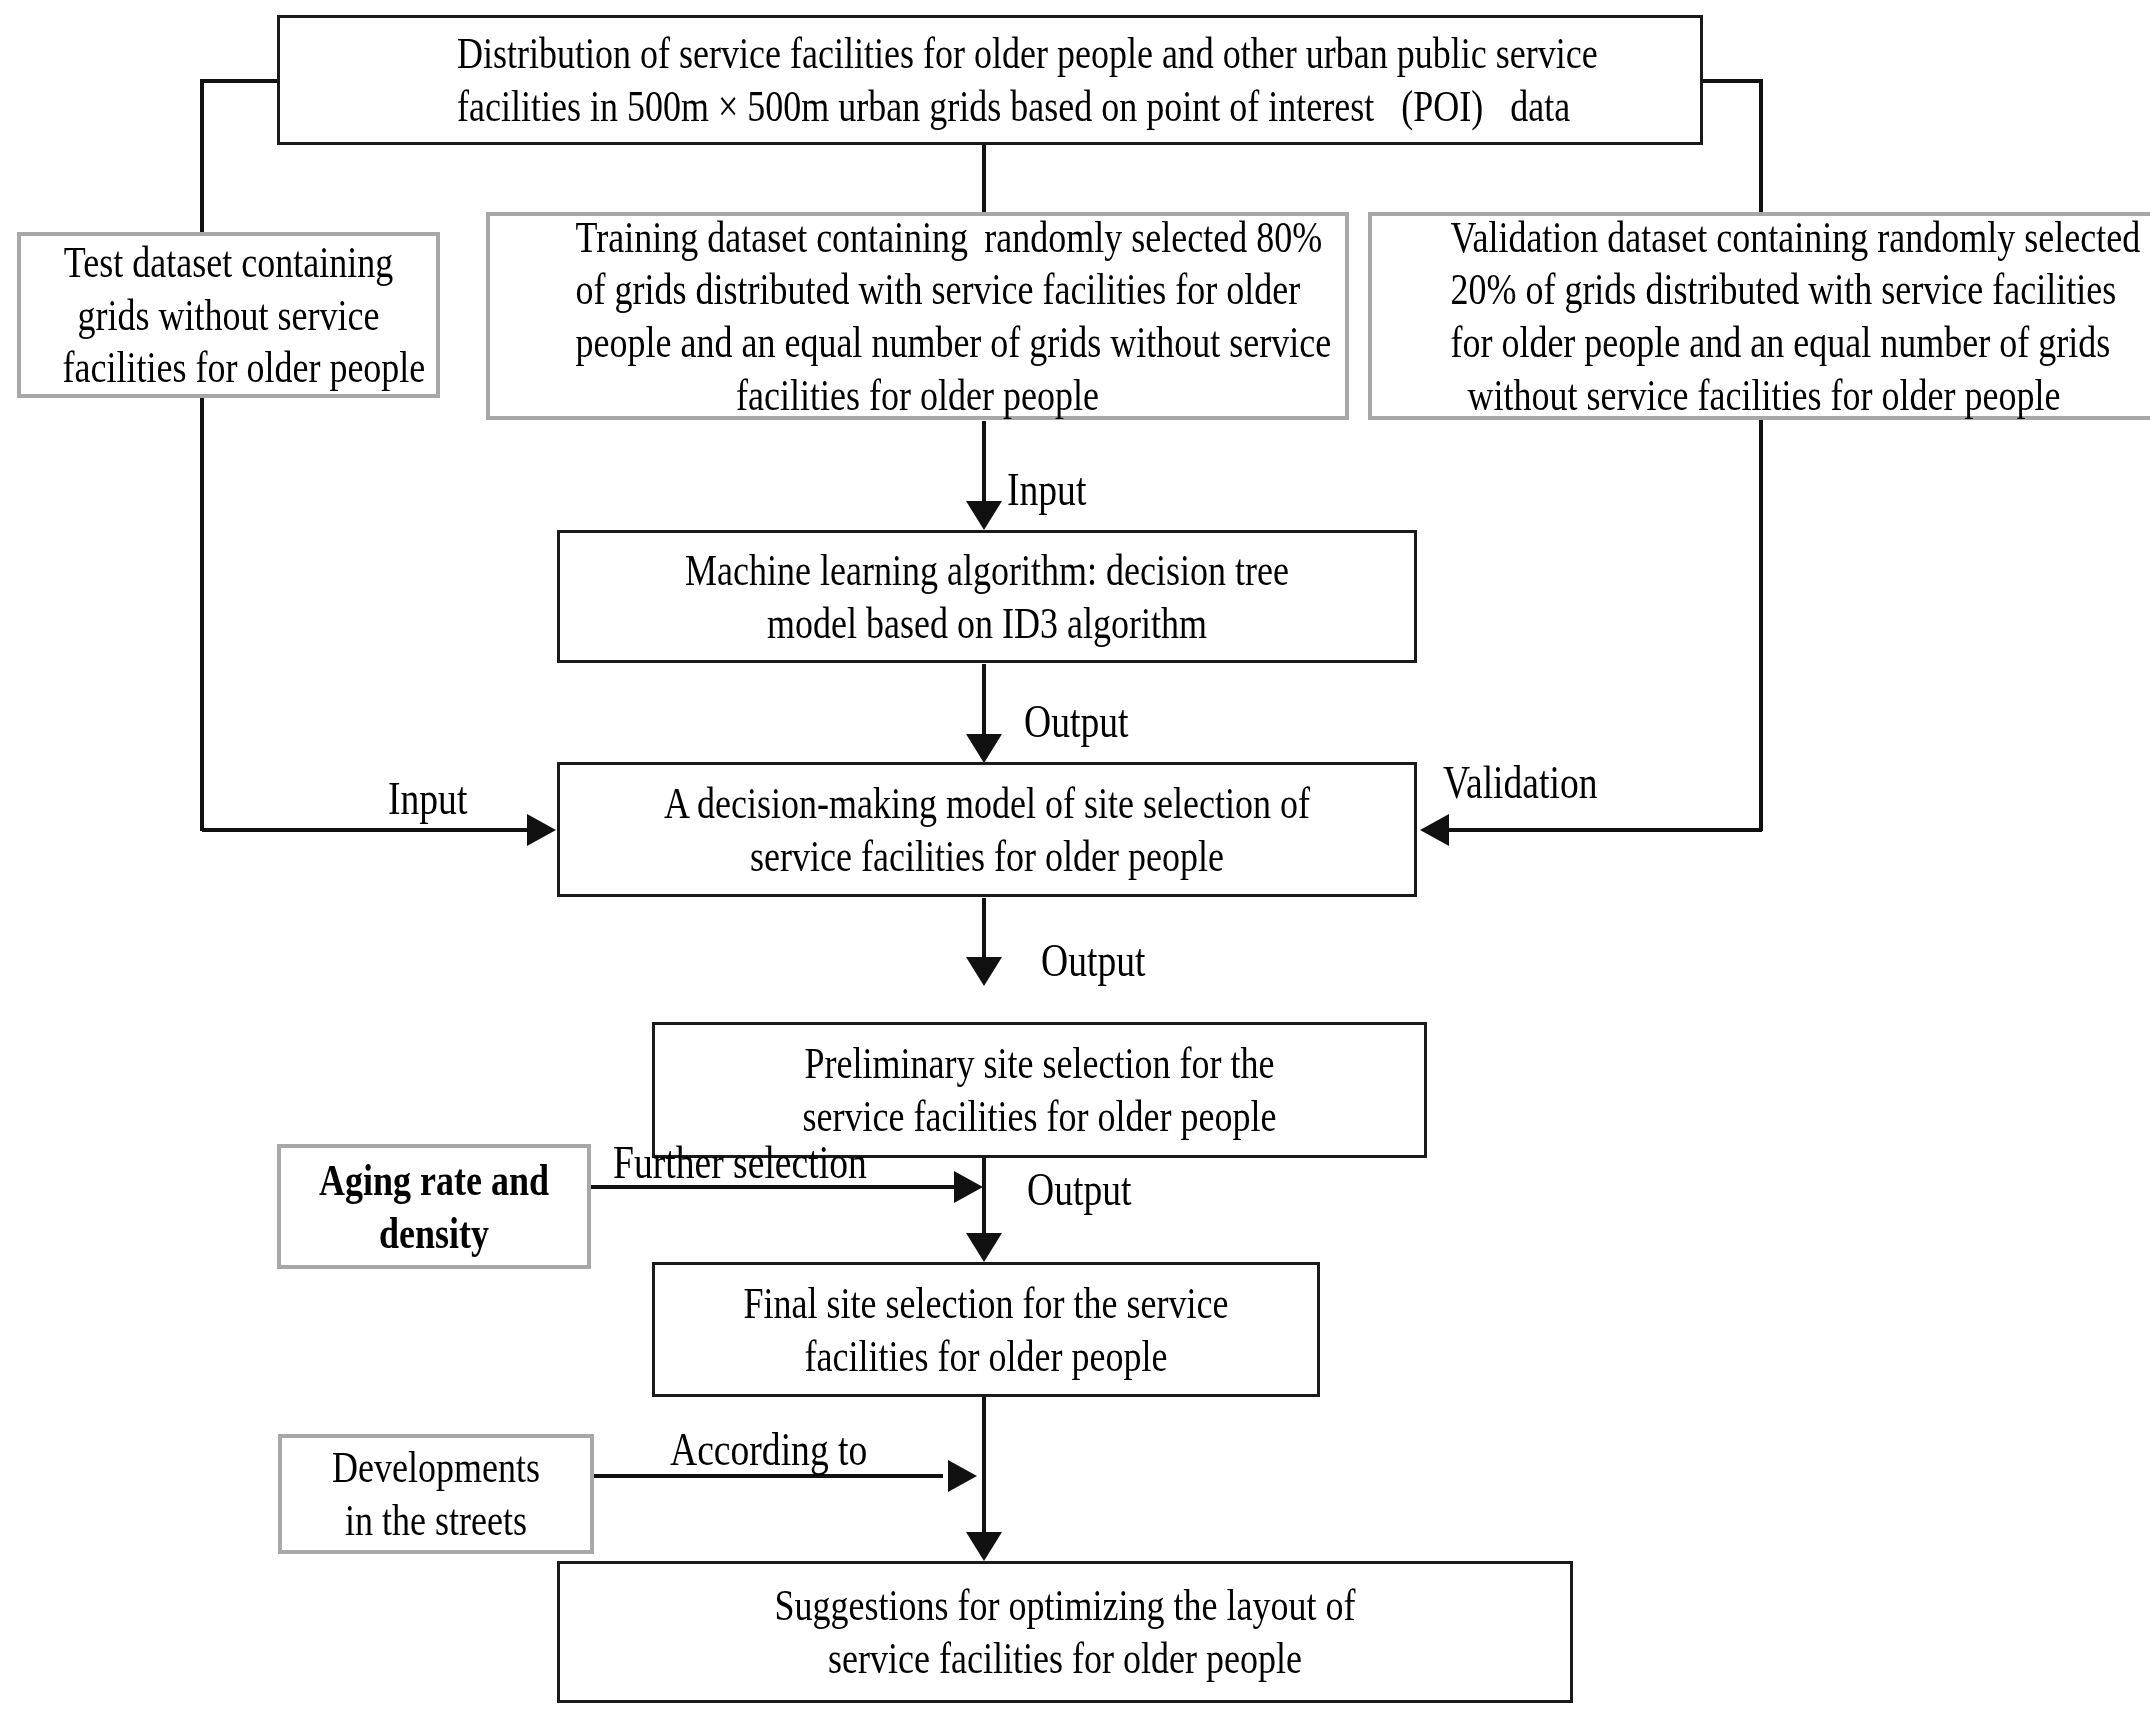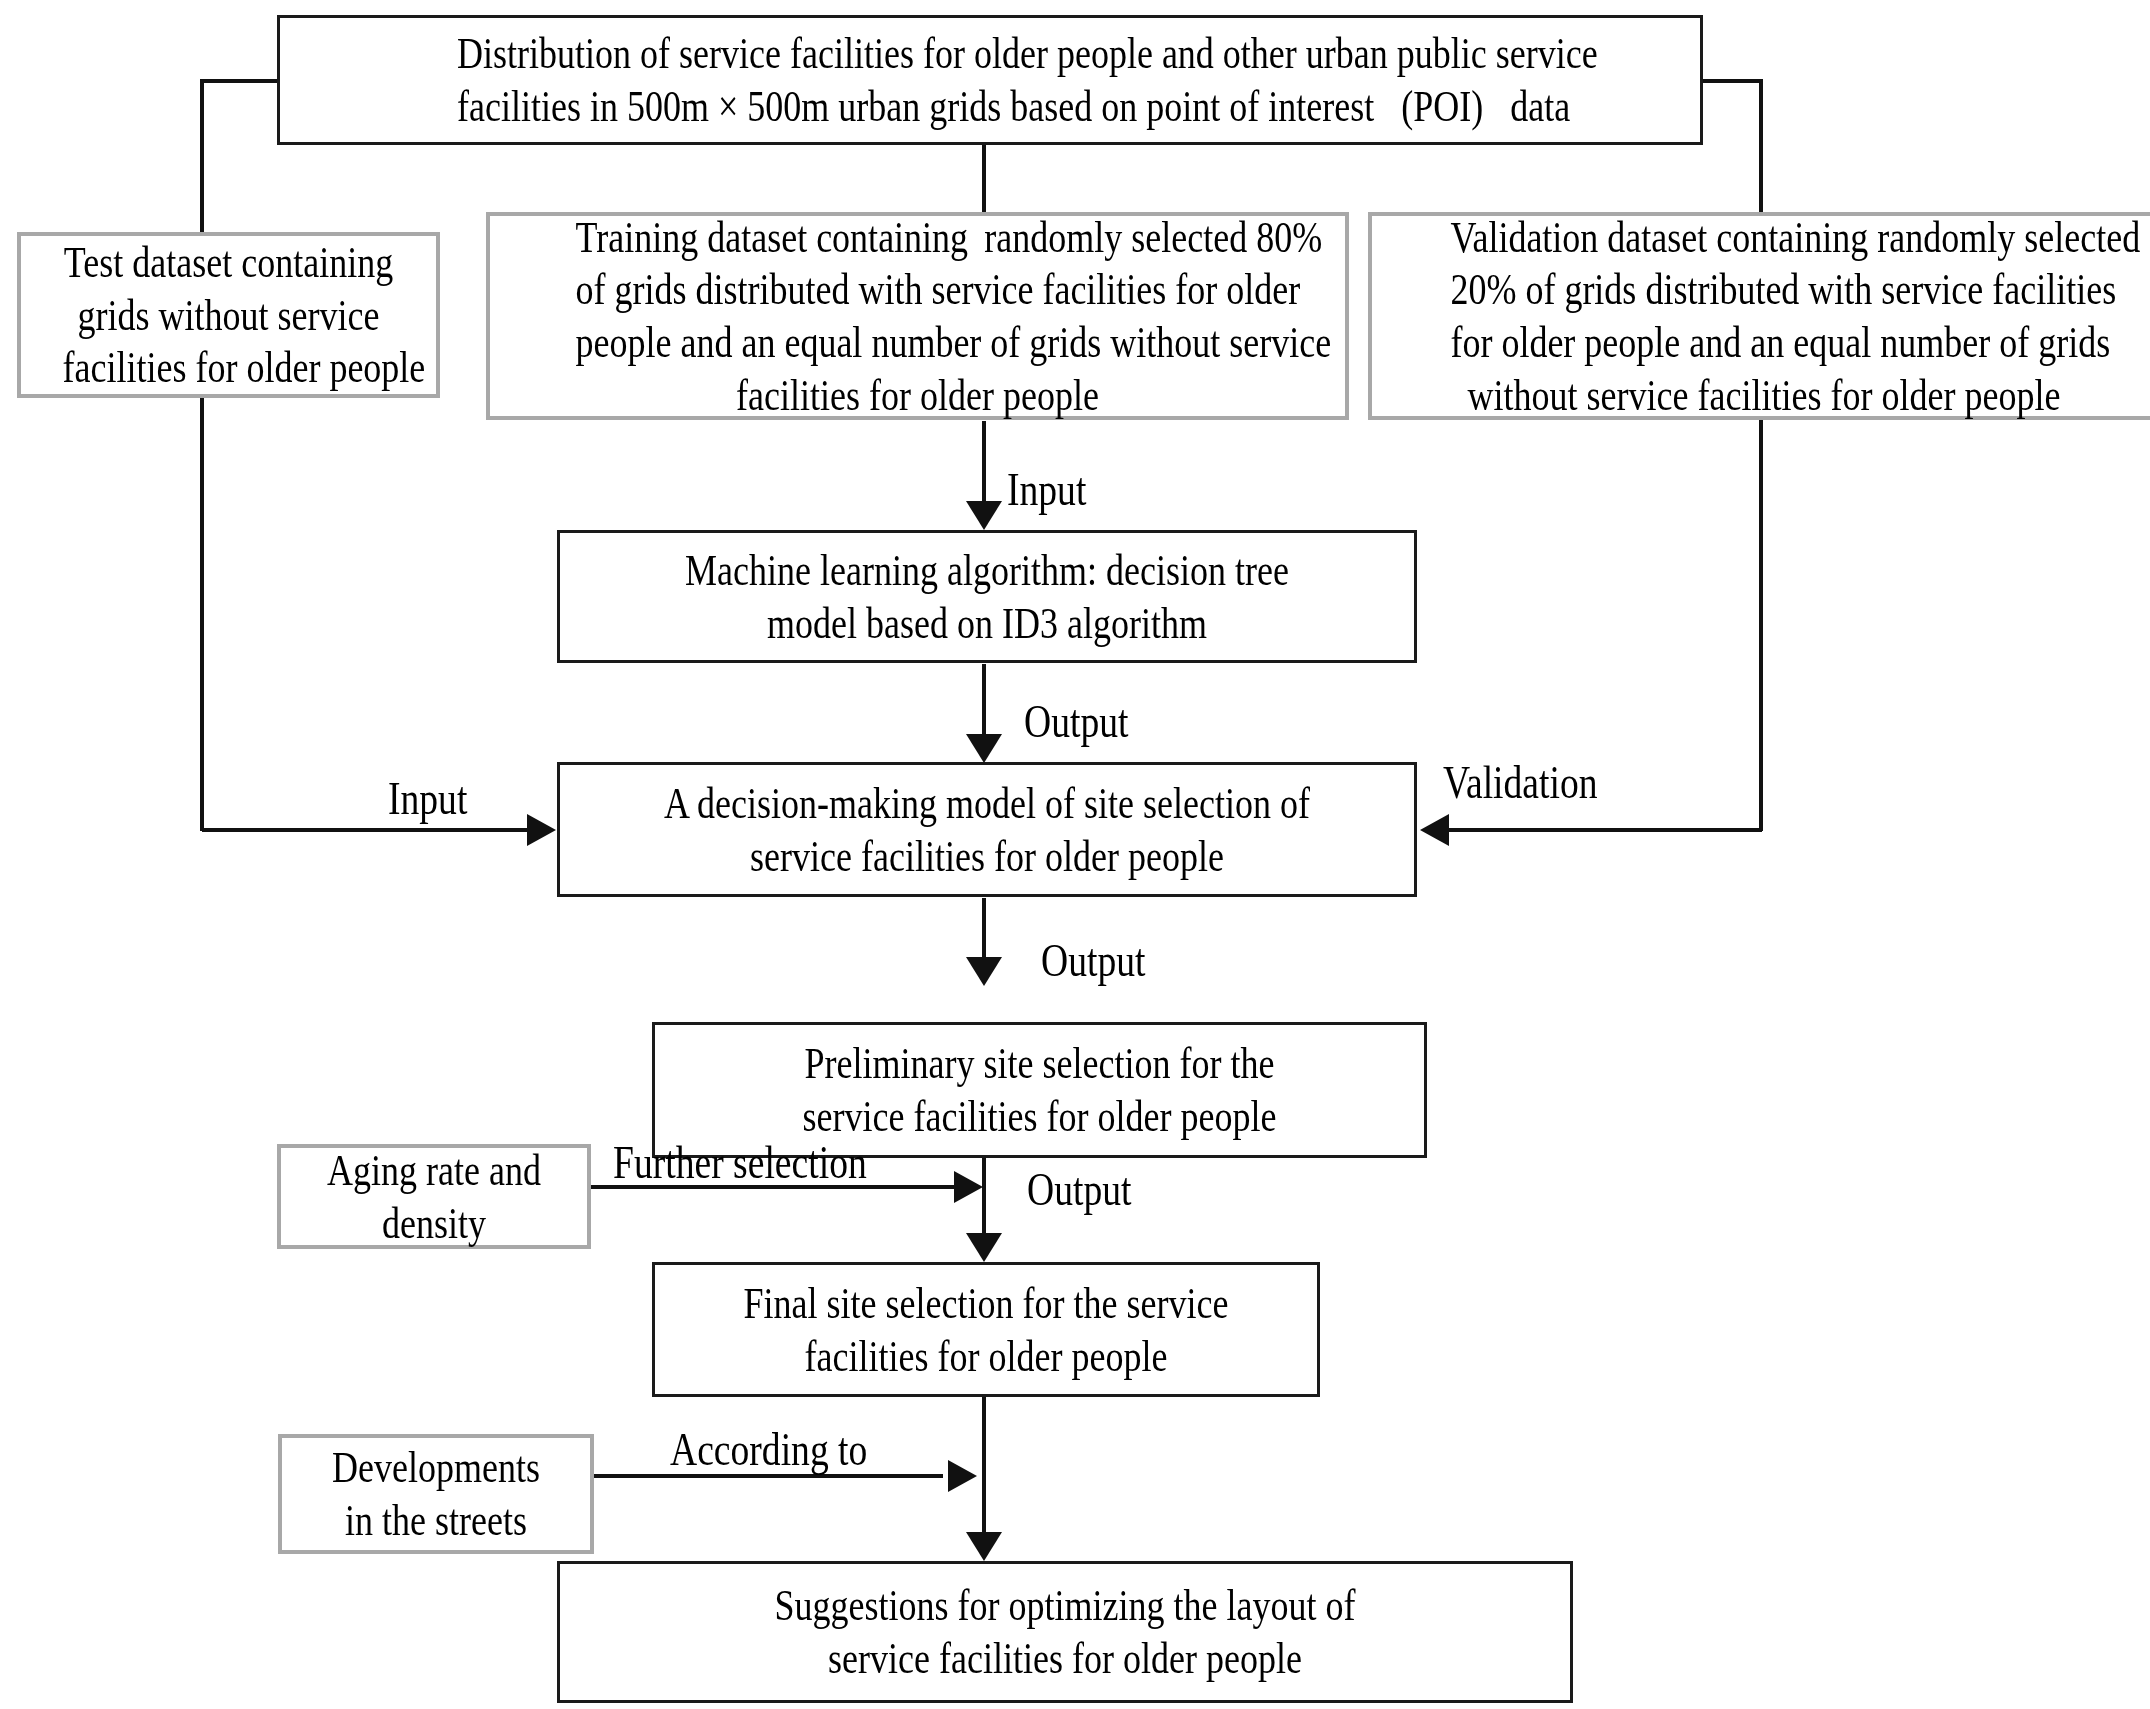"Aging rate and" div.box { font-weight: none -> bold; height: 105px -> 125px }
